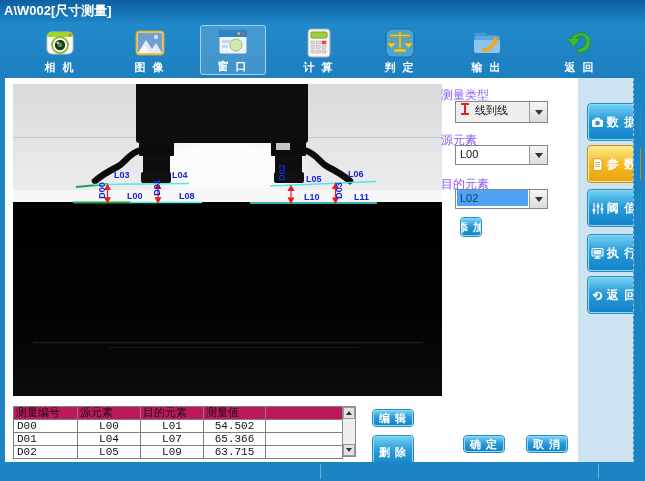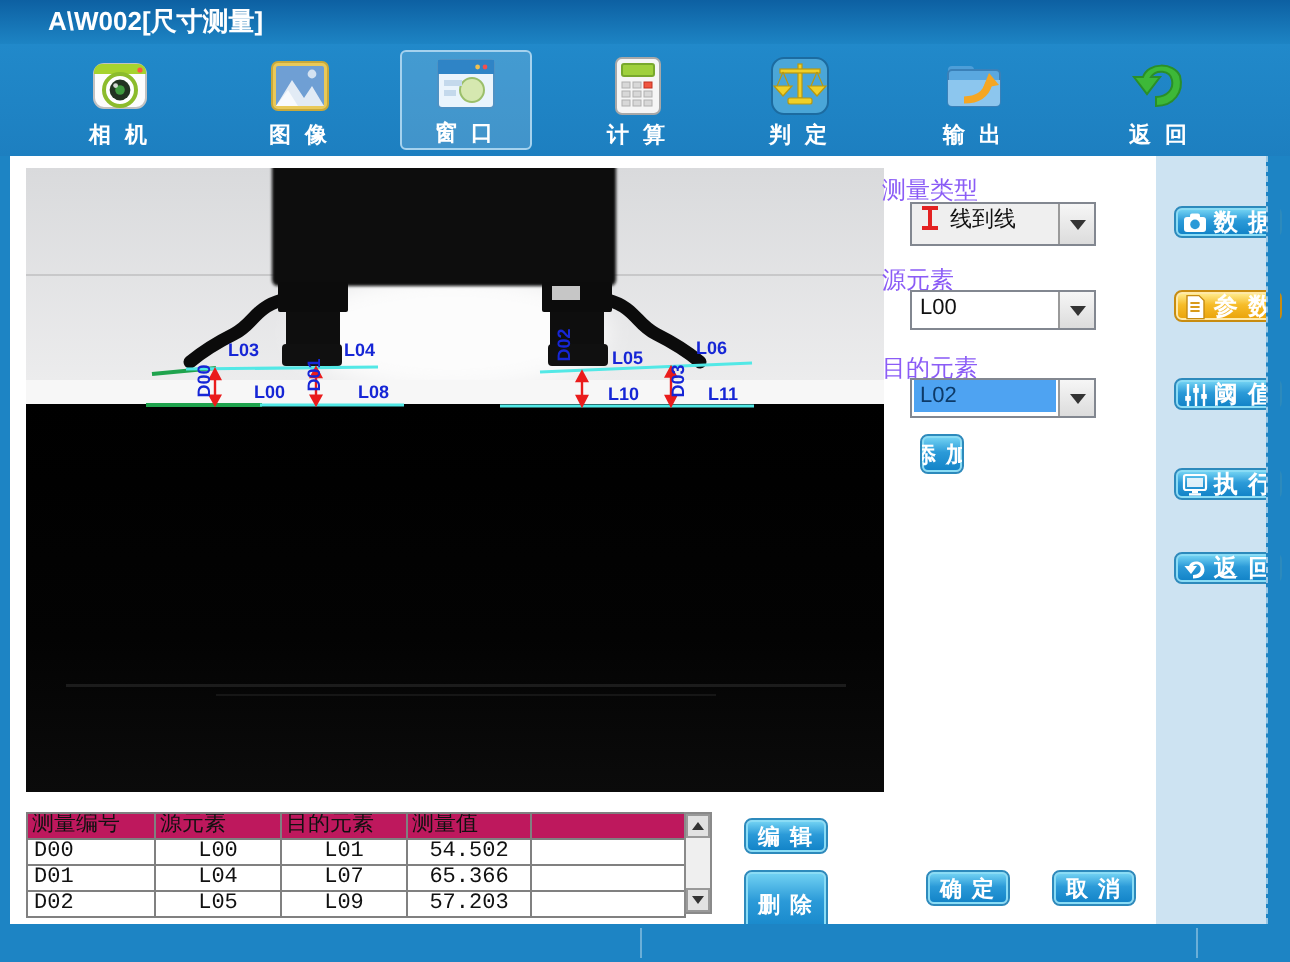"A\W002[尺寸测量]" .titlebar { padding-left: 24px -> 4px }
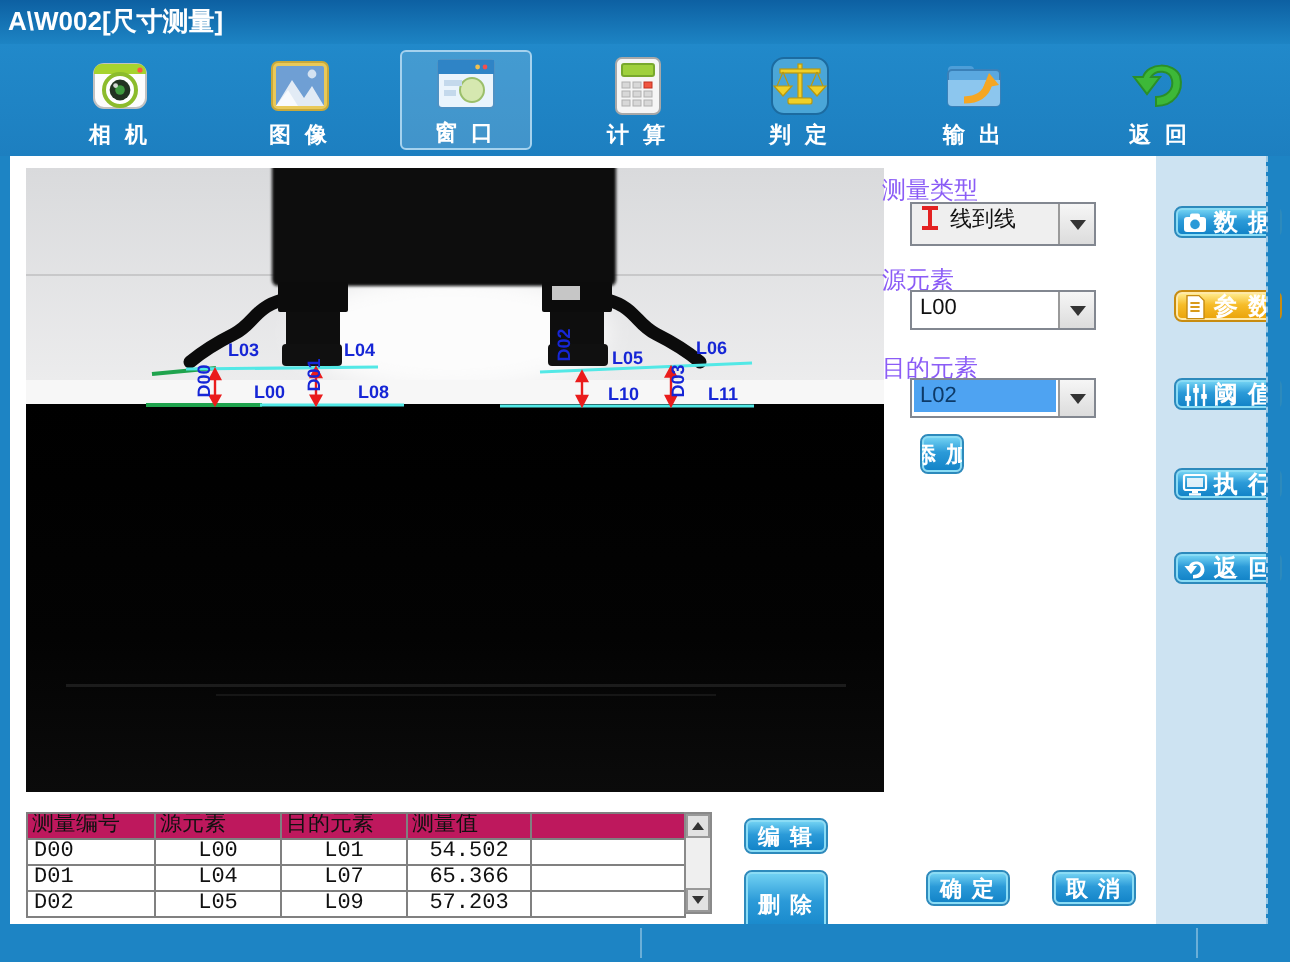"数 据" .sbtn { height: 14px -> 36px }
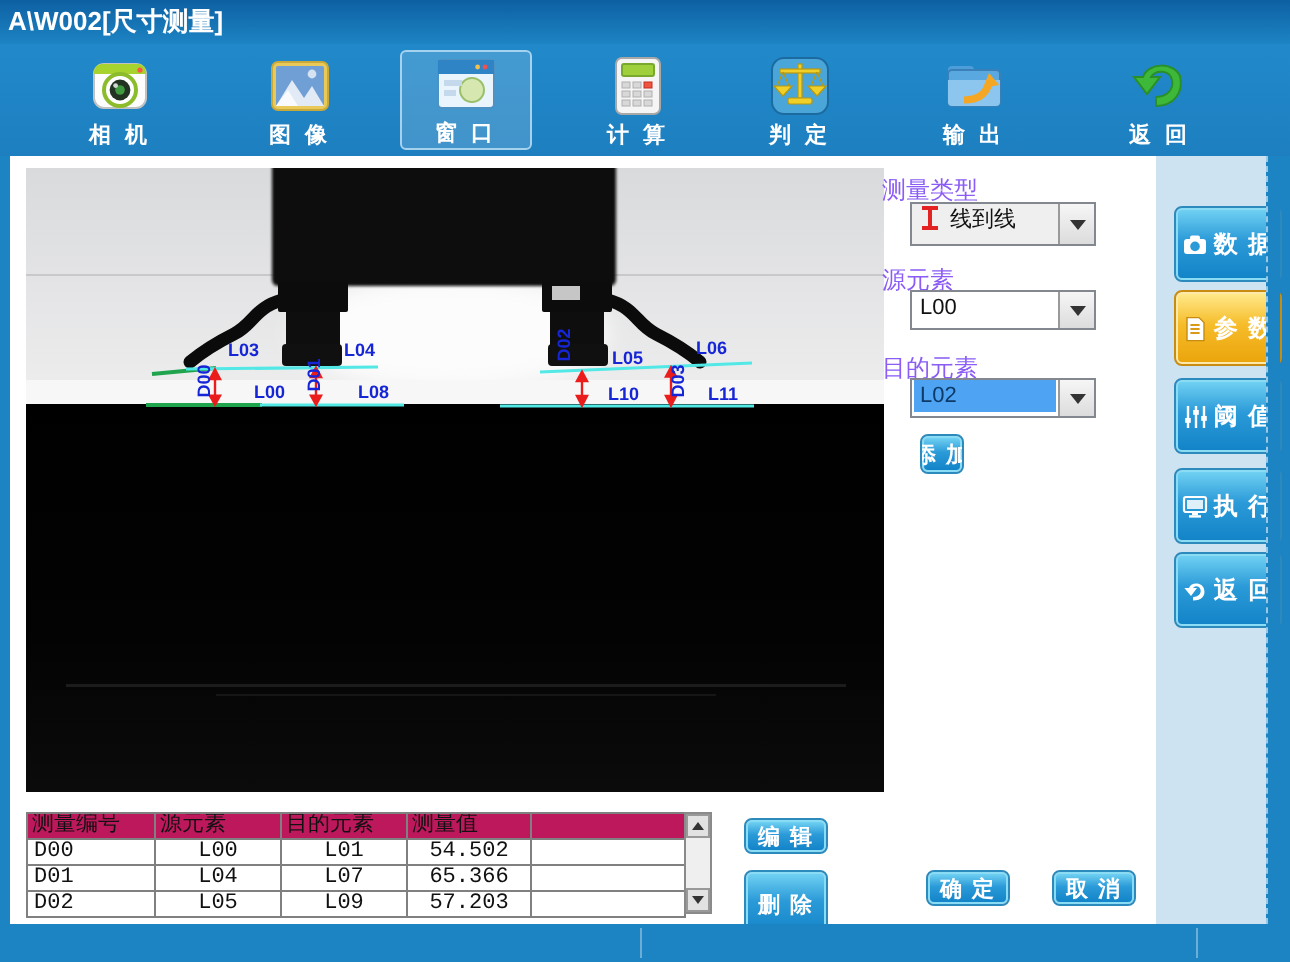"57.203" td { text: 57.203 -> 63.715 }
